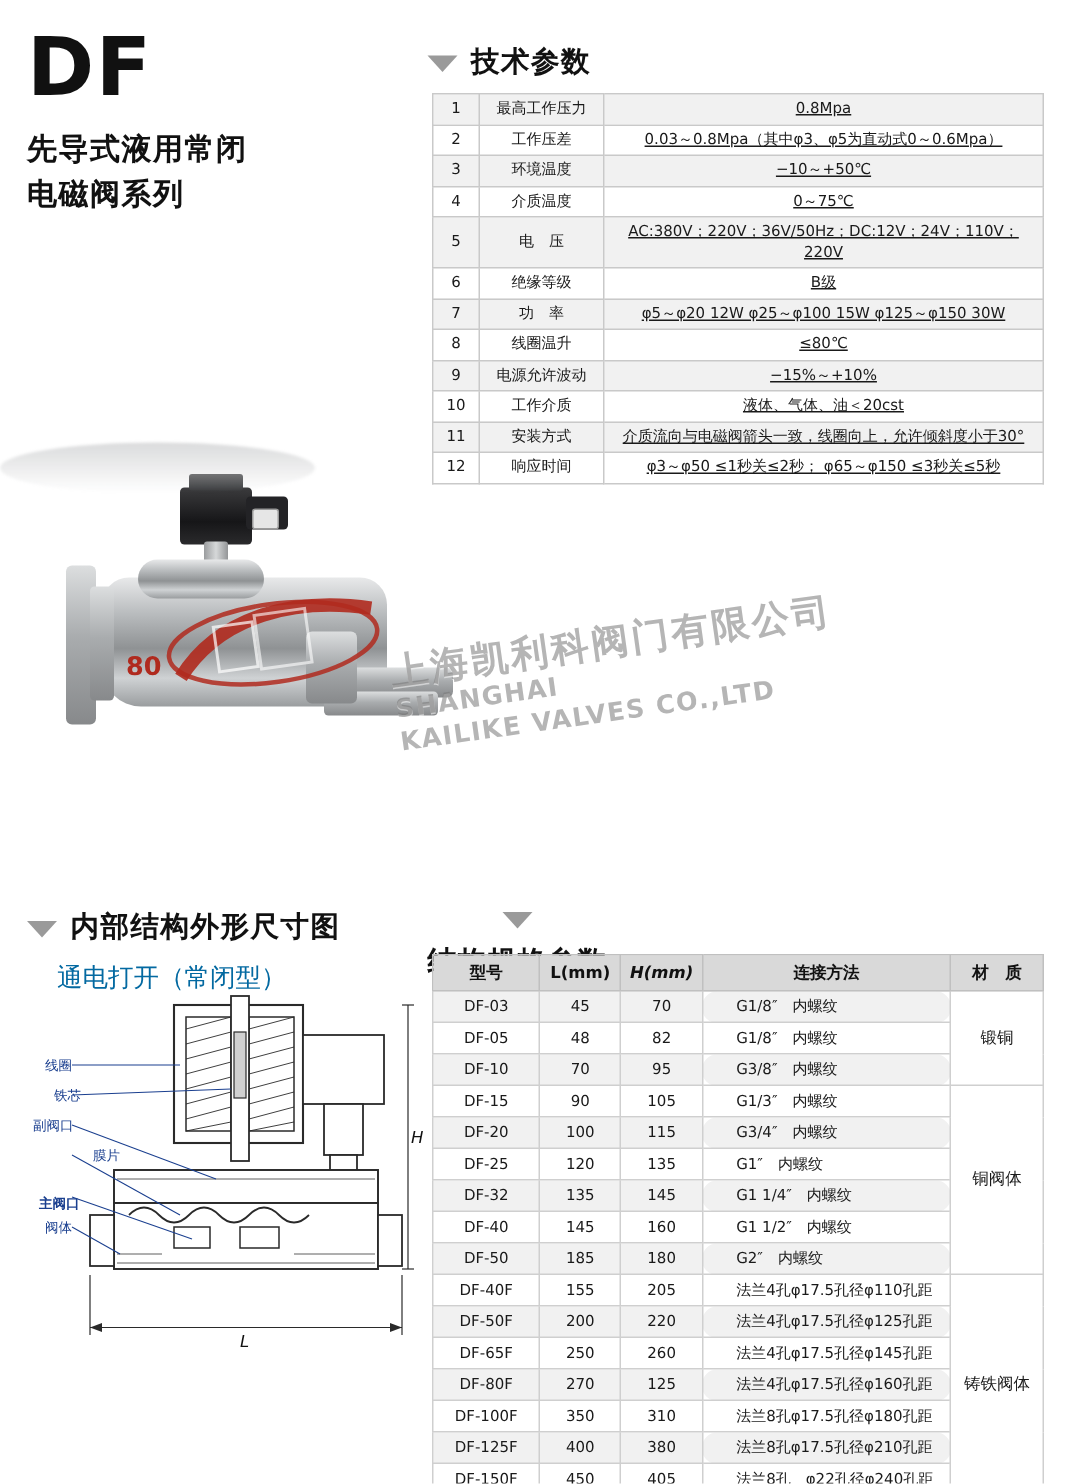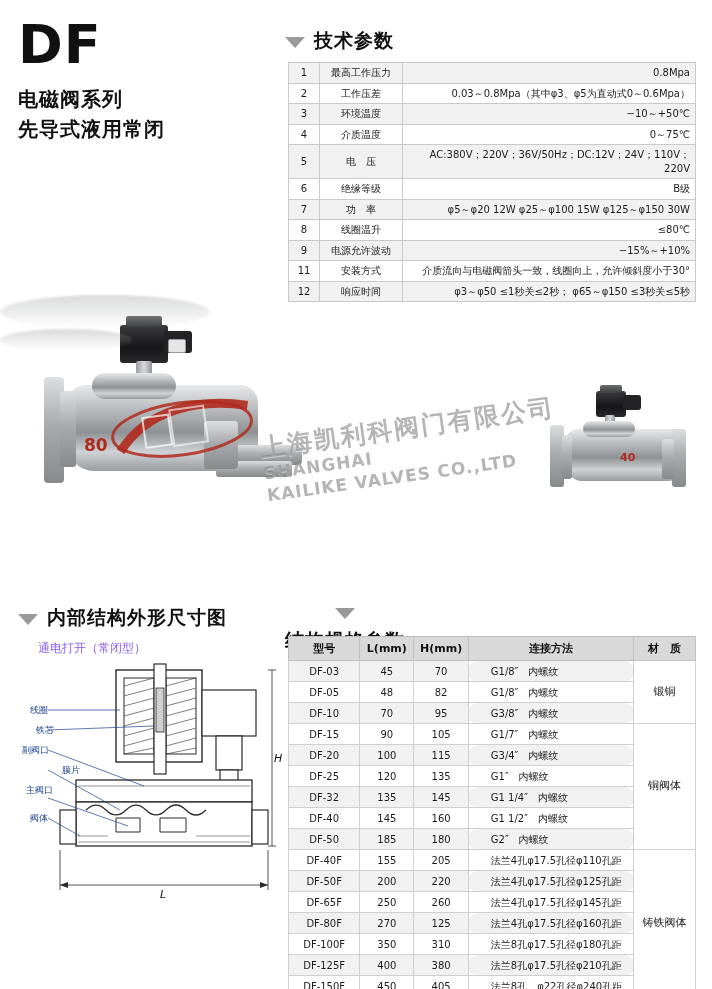"0.8Mpa" .spec-table .c-val { text-align: right -> center; text-decoration: none -> underline }
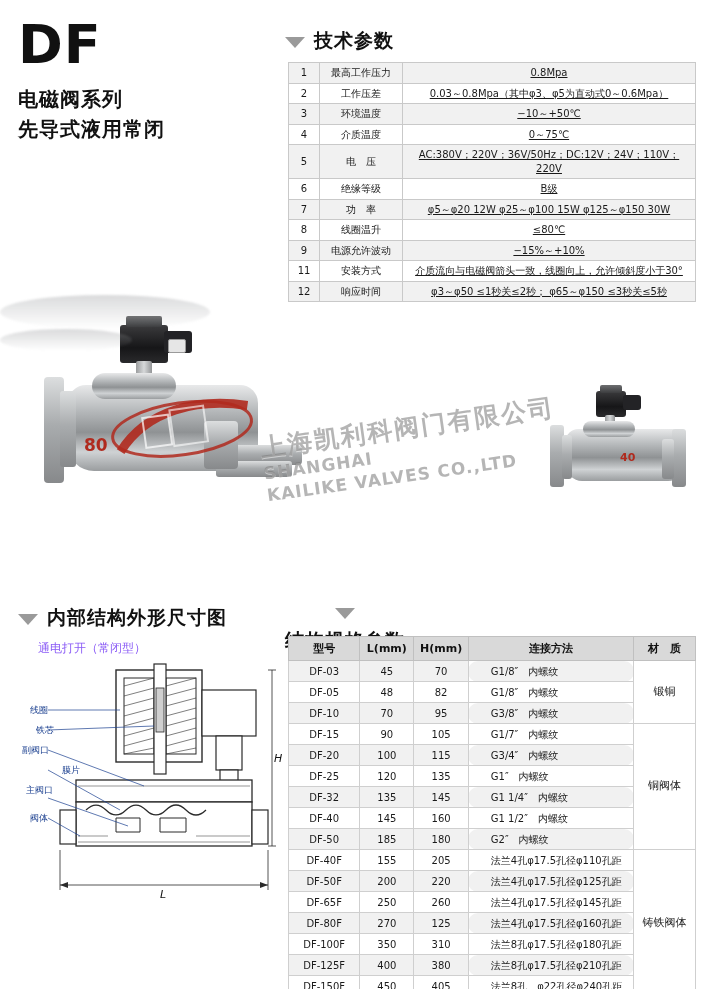"电磁阀系列" div { order: before "先导式液用常闭" -> after "先导式液用常闭" }
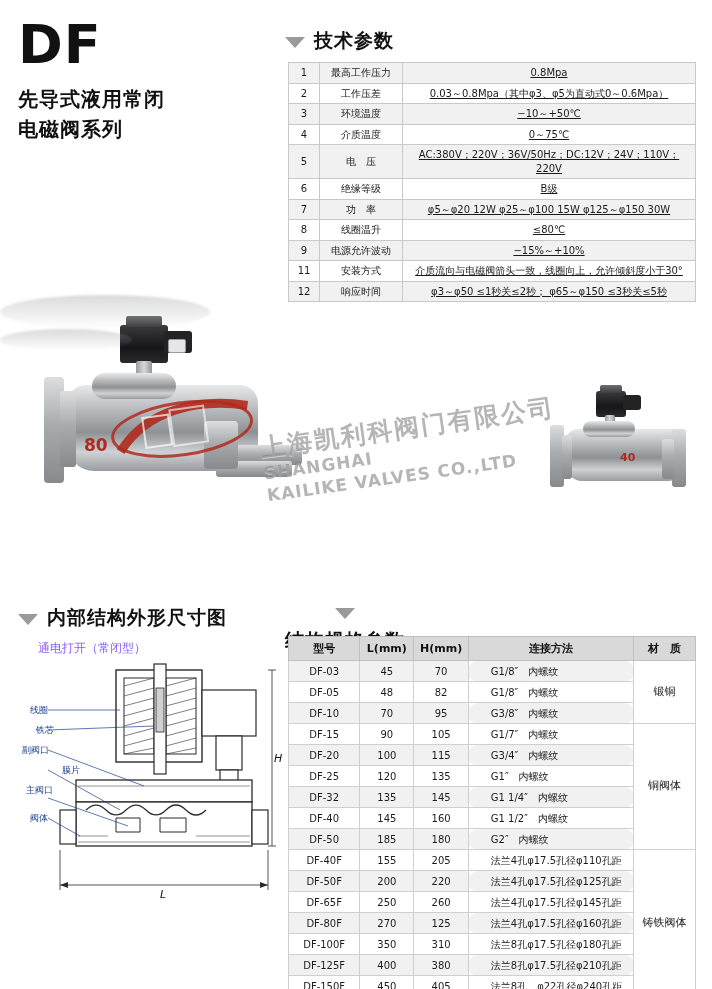"10" tr { html: none -> <tr> <td>10</td> <td>工作介质</td> <td>液体、气体、油＜20cst</td> </tr> }
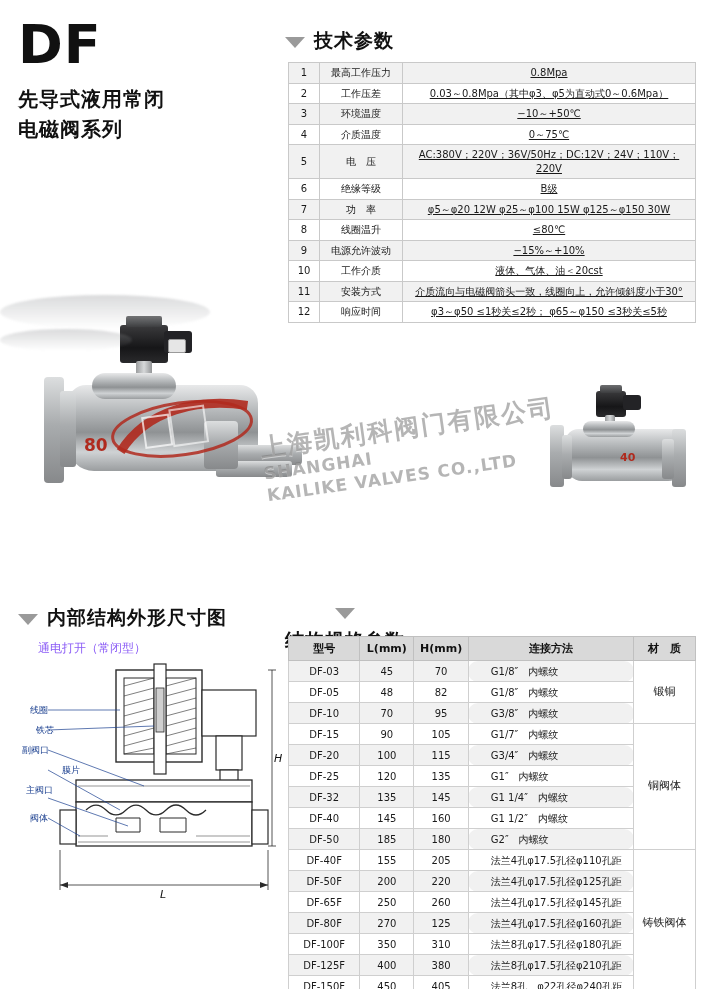"40" div { html: <div> <div></div> <div></div> <div></div> <div></div> <div></div> <div></div> <div></div> <div></div> <div></div> <div></div> <span>40</span> <div></div> </div> -> none }
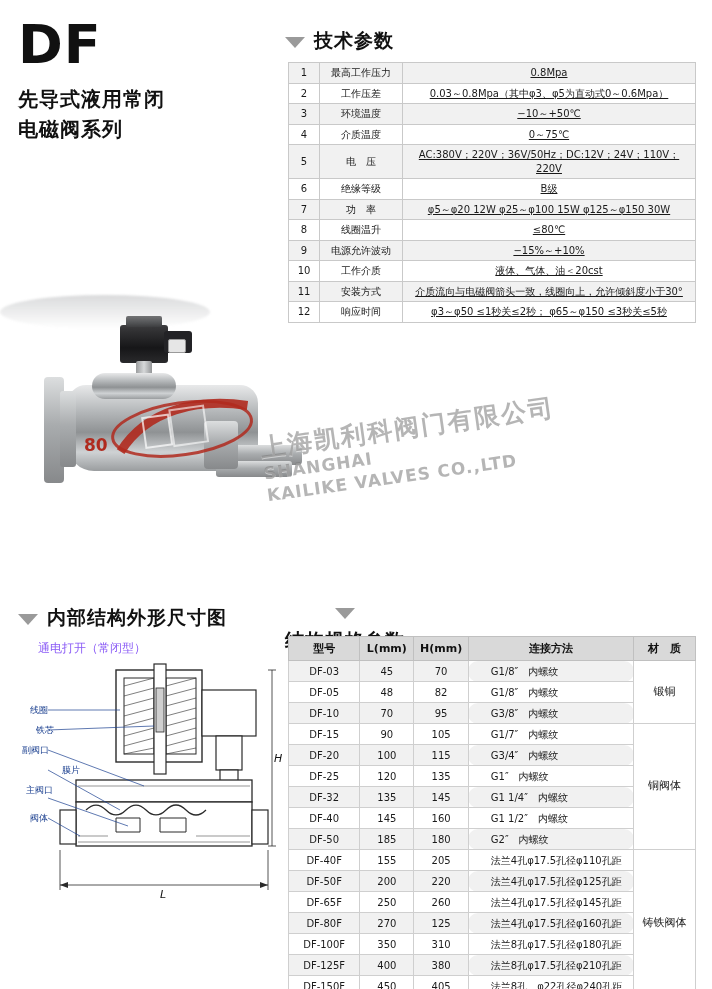"通电打开（常闭型）" .draw-caption { color: #8b5cf6 -> #0369a1; font-size: 12px -> 17px }
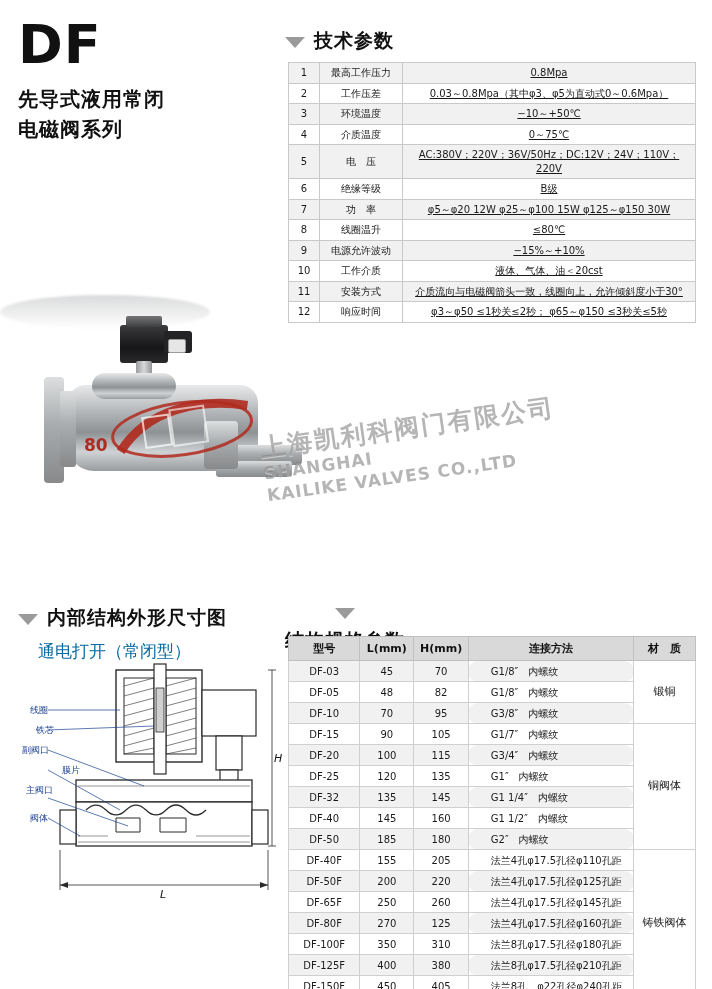"H(mm)" th { font-style: none -> italic }
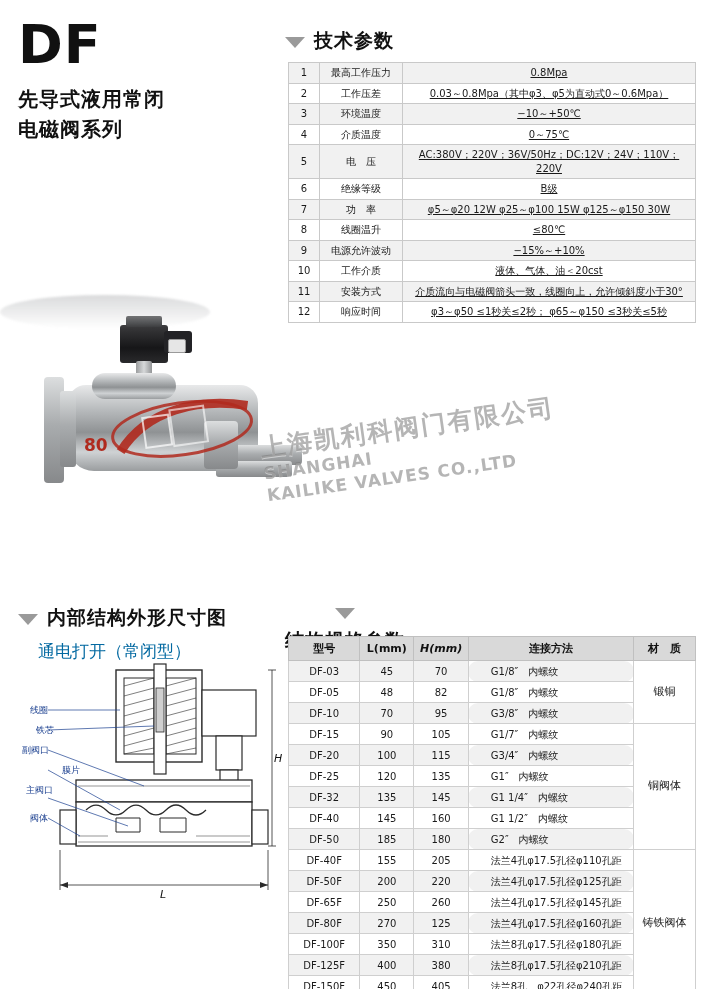"G1/7″ 内螺纹" td.conn { text: G1/7 -> G1/3 }
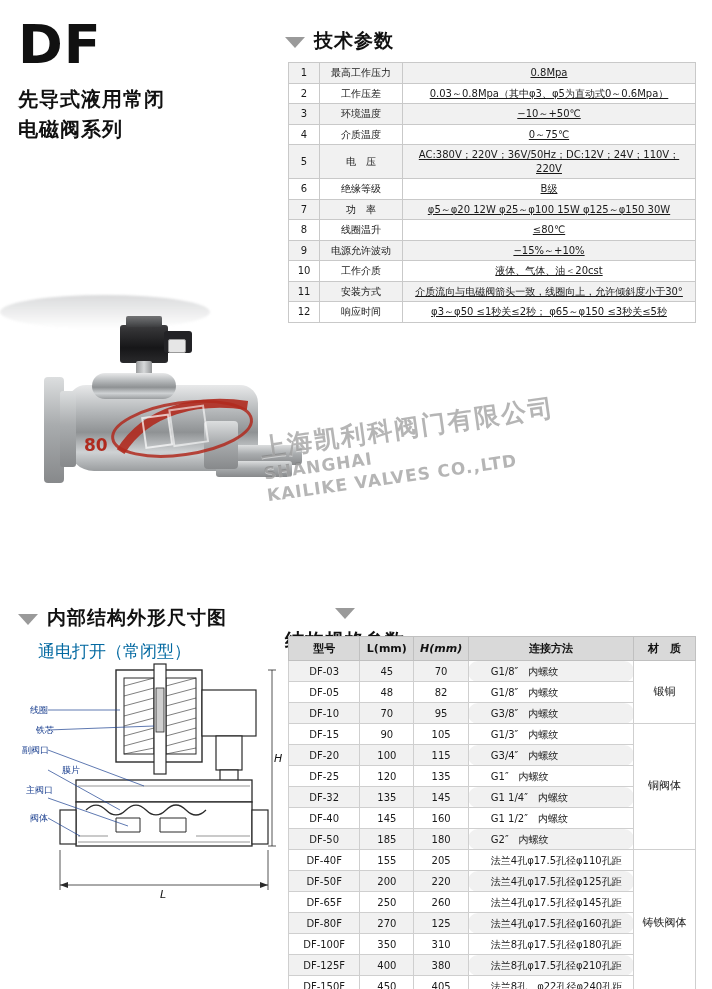"主阀口" span.dlabel { font-weight: none -> bold; top: 124px -> 136px }
